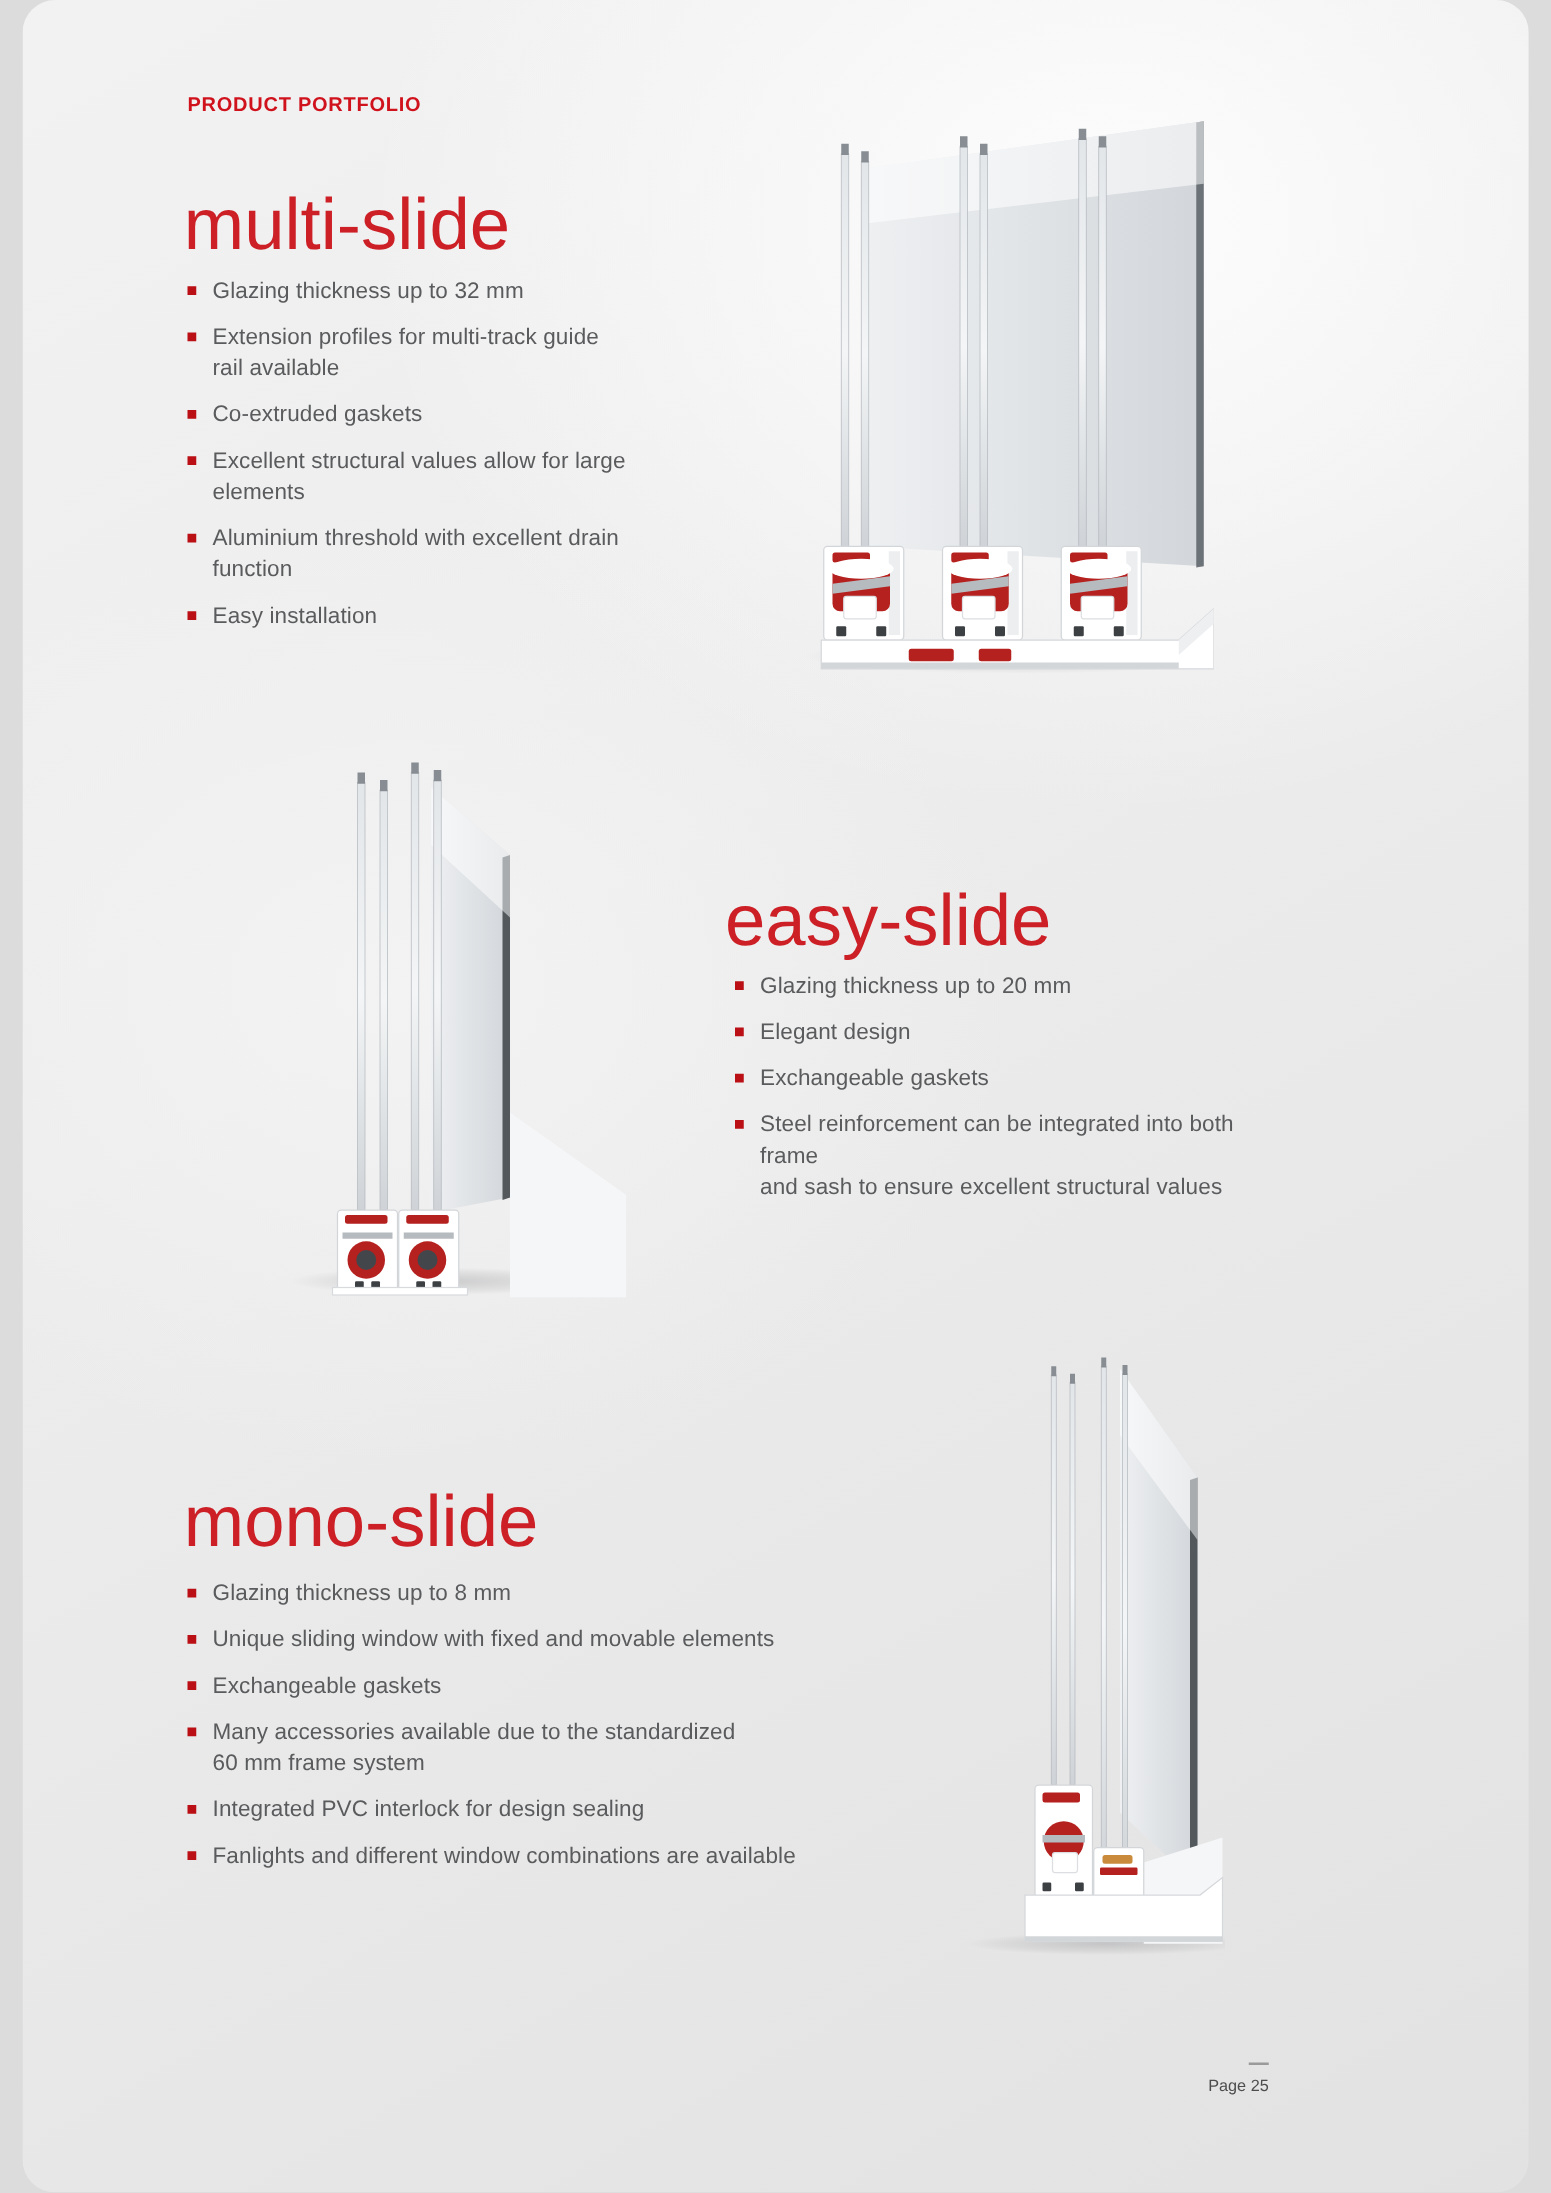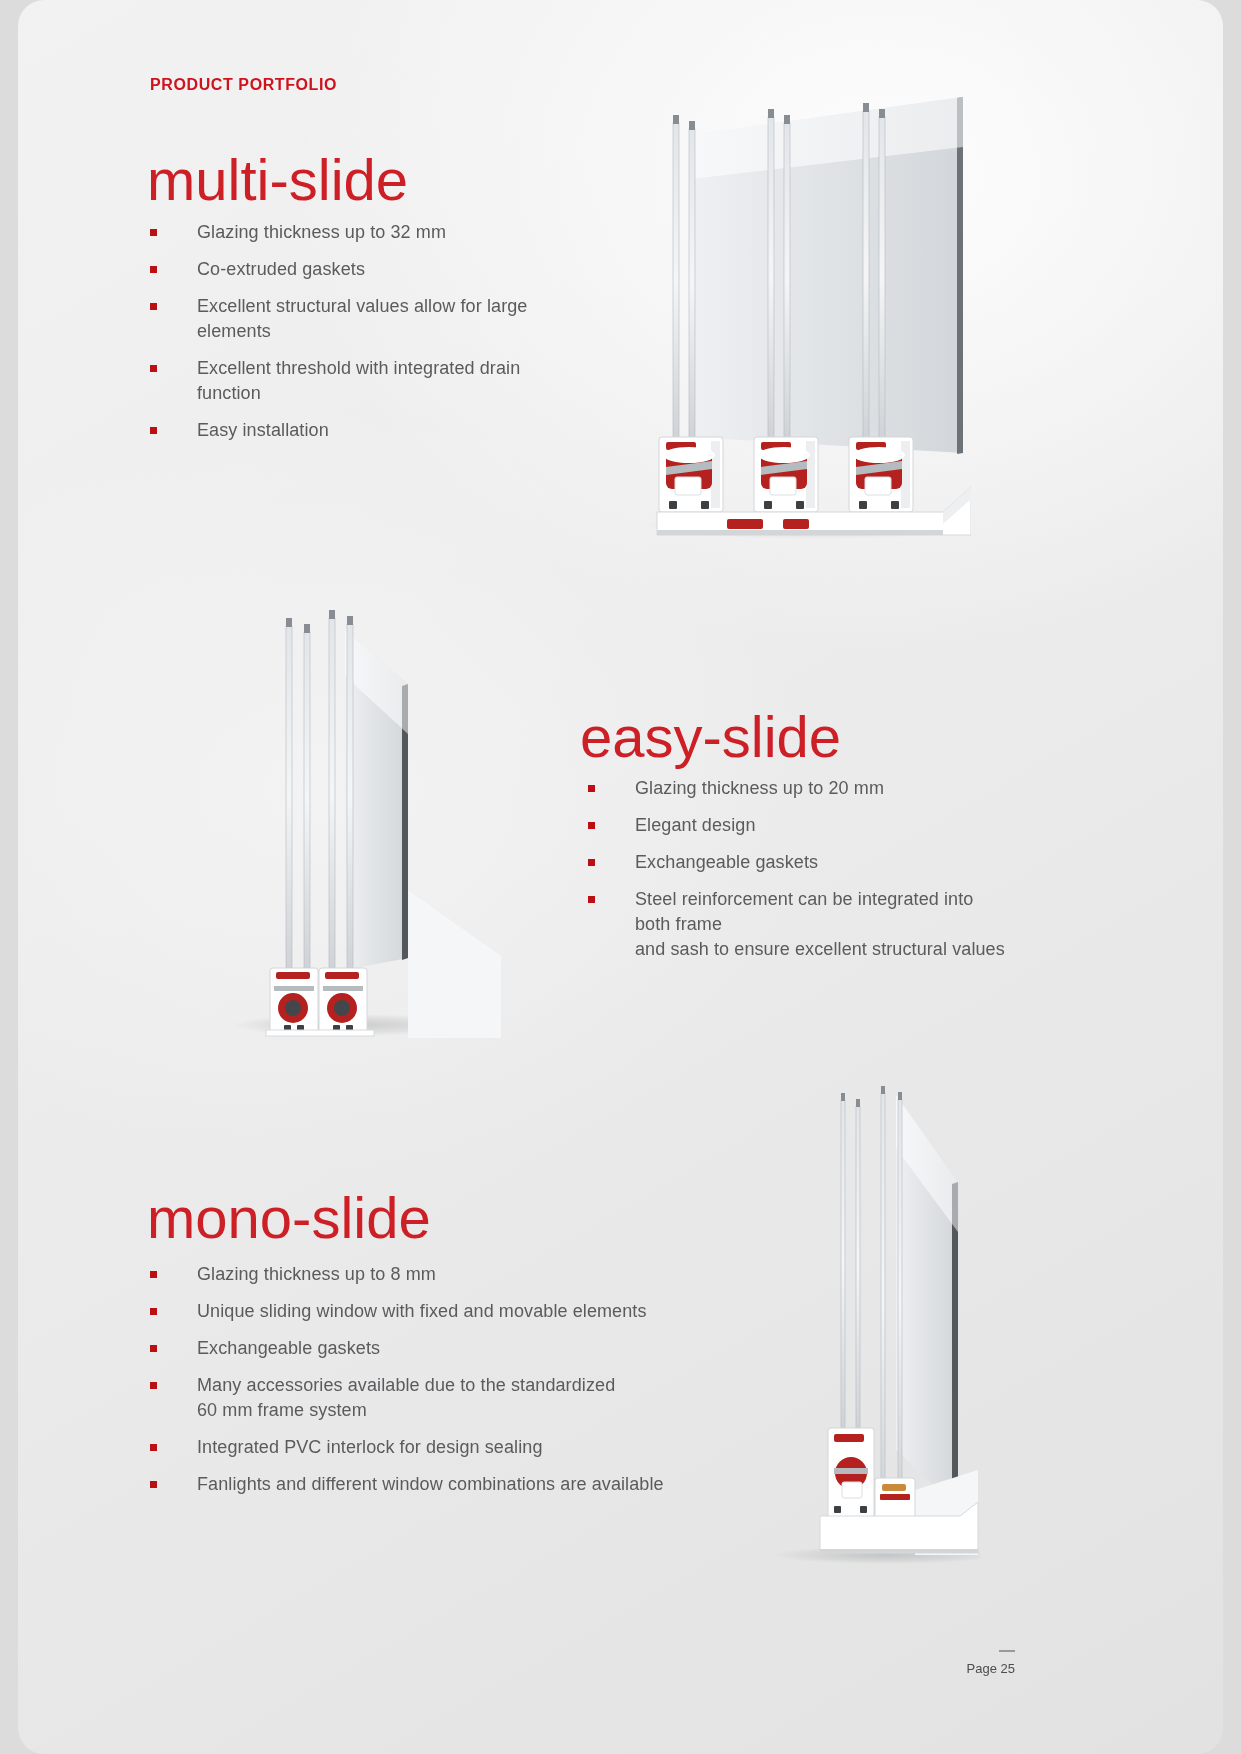"Glazing thickness up to 32" .btxt { margin-left: 27px -> none }
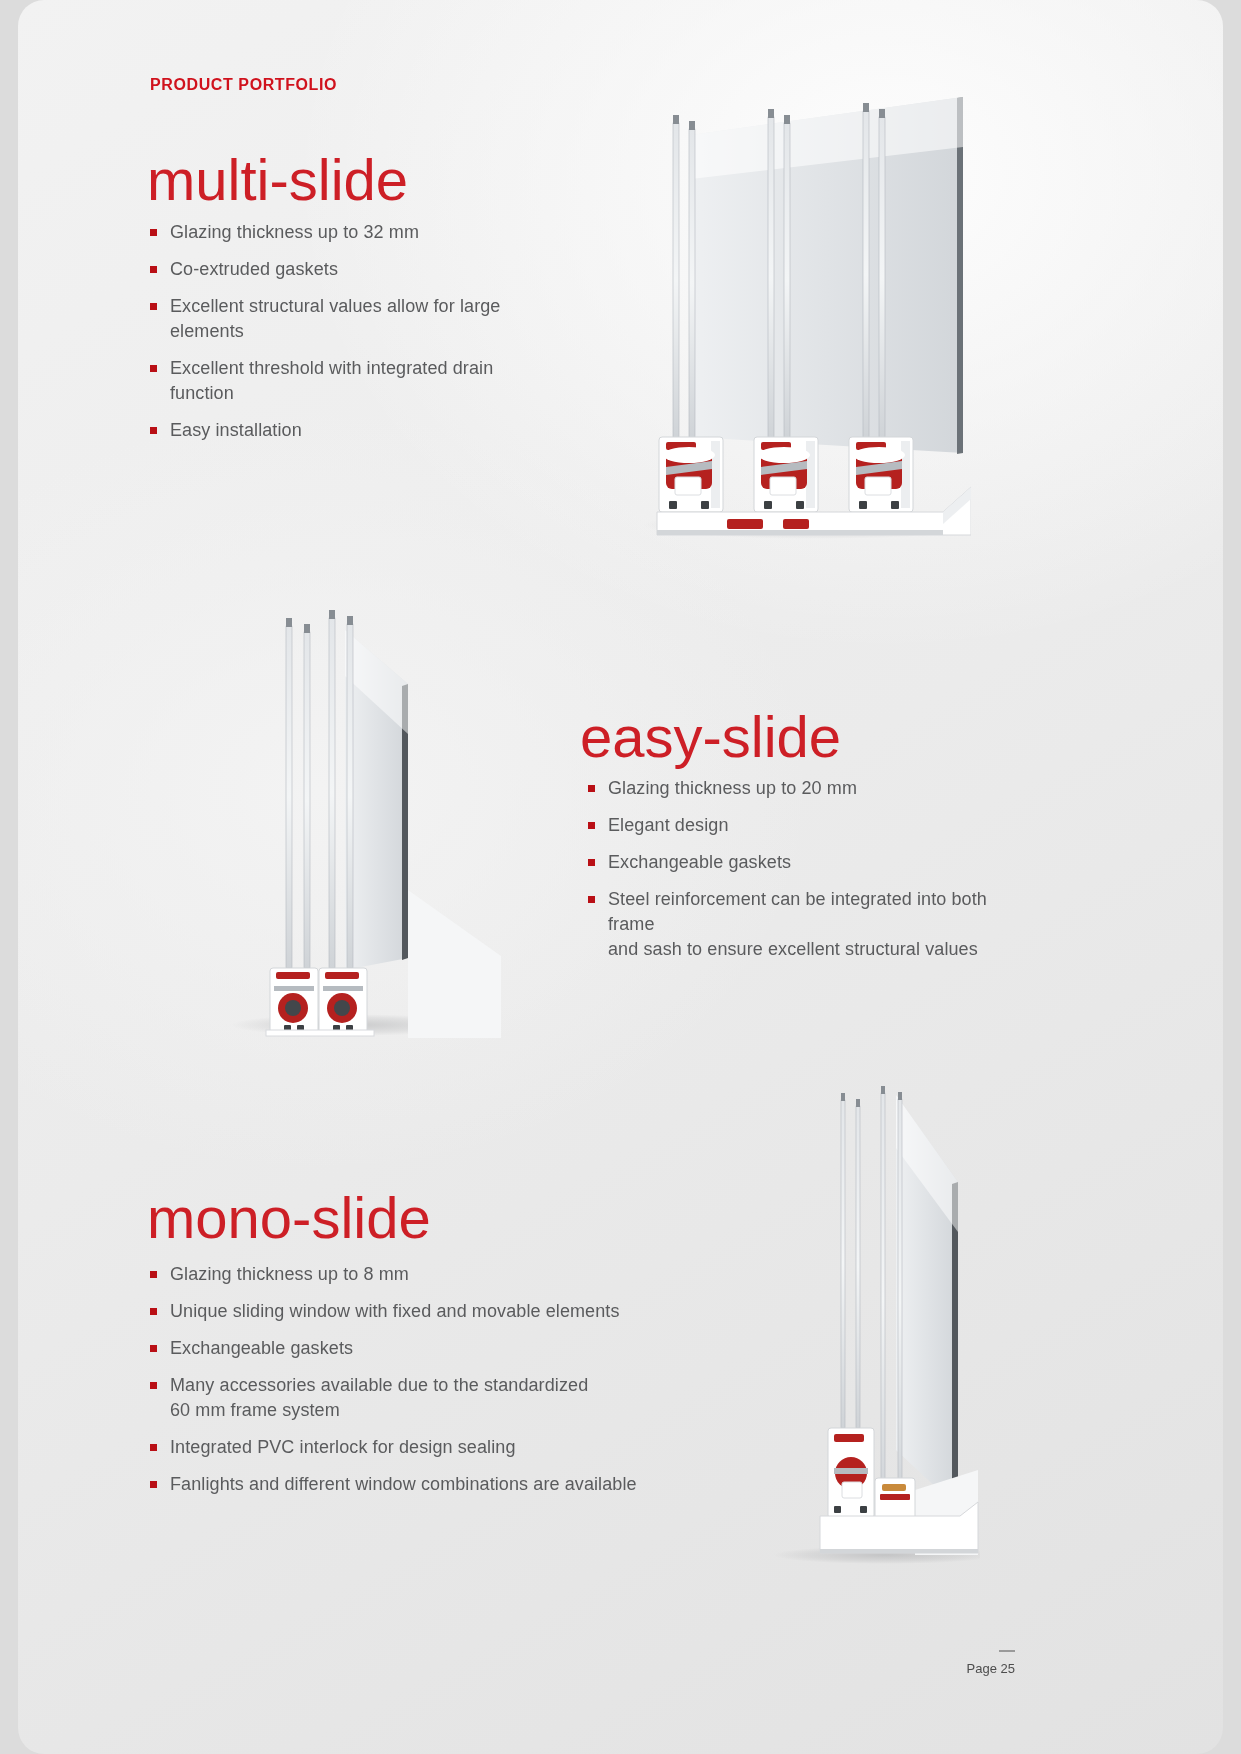"Extension profiles for multi-track guide" li { html: none -> <li> <span></span> <span>Extension profiles for multi-track guide rail available</span> </li> }
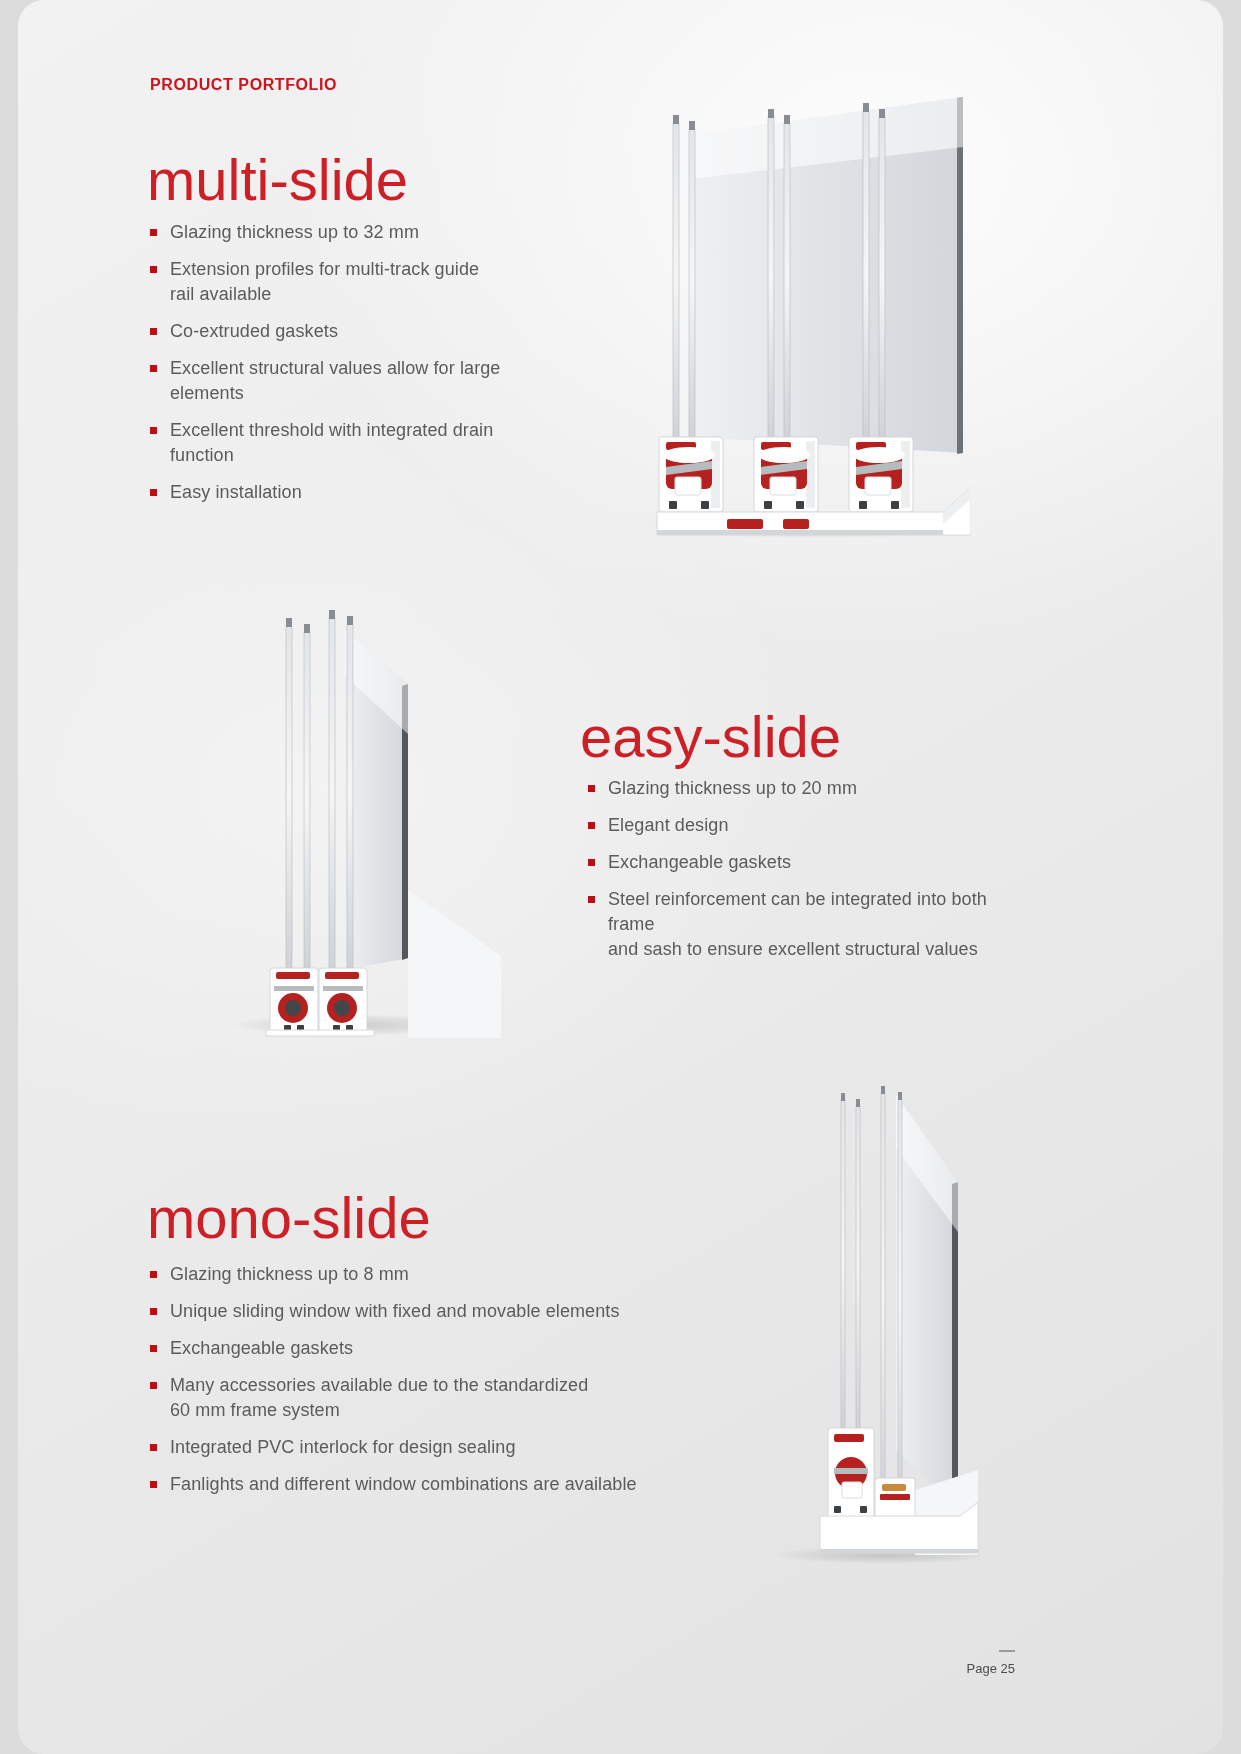"Excellent threshold with integrated" span.btxt { text: Excellent threshold with integrated -> Aluminium threshold with excellent }
